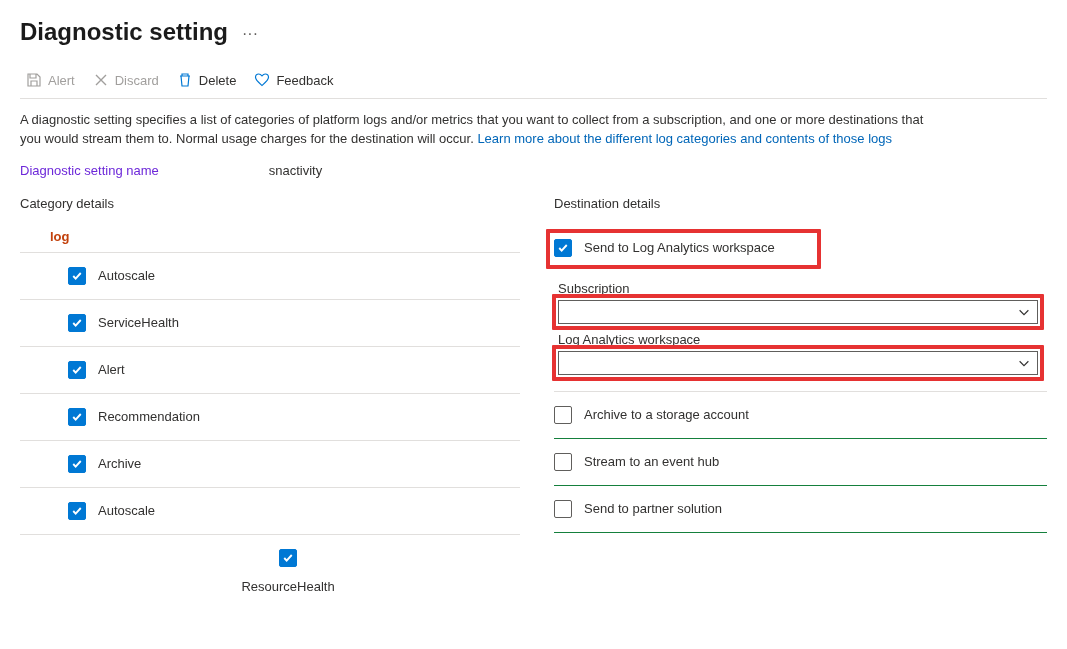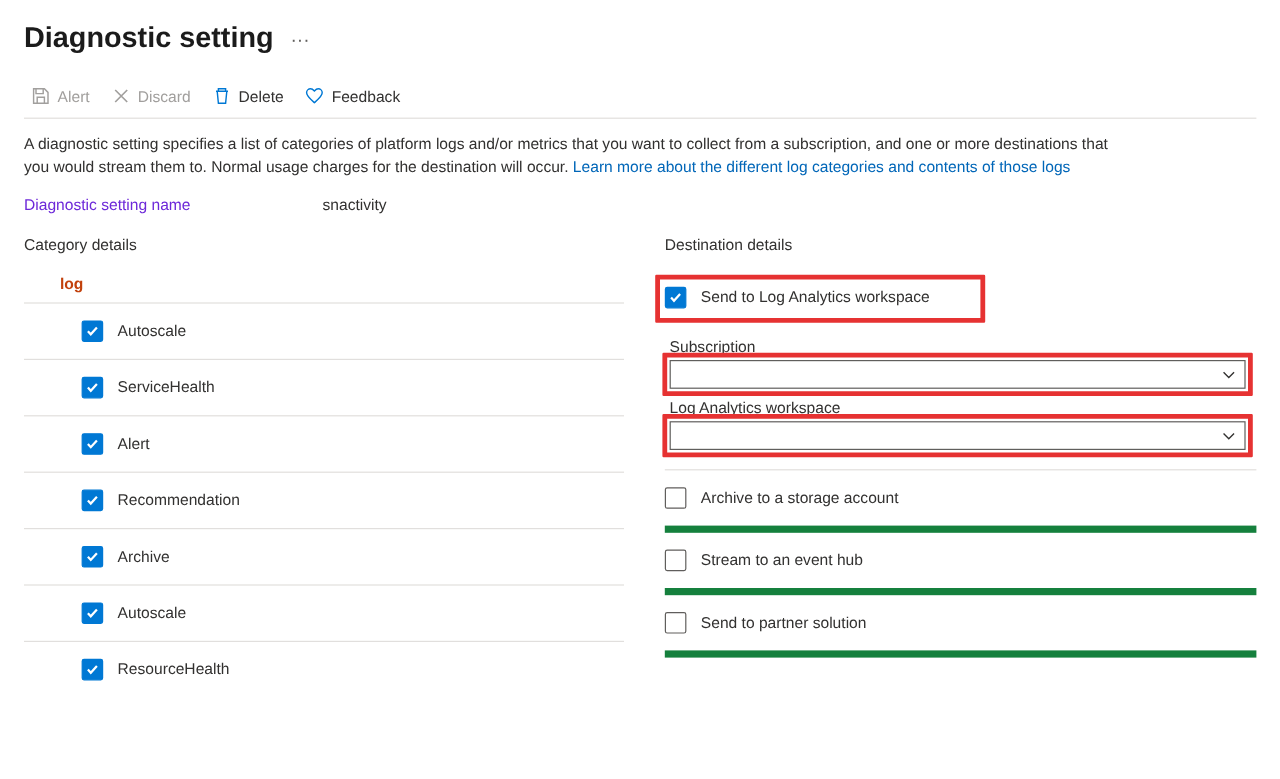"Archive to a storage account" .dest-row { border-bottom: 6px solid #15803d -> 1px solid #15803d }
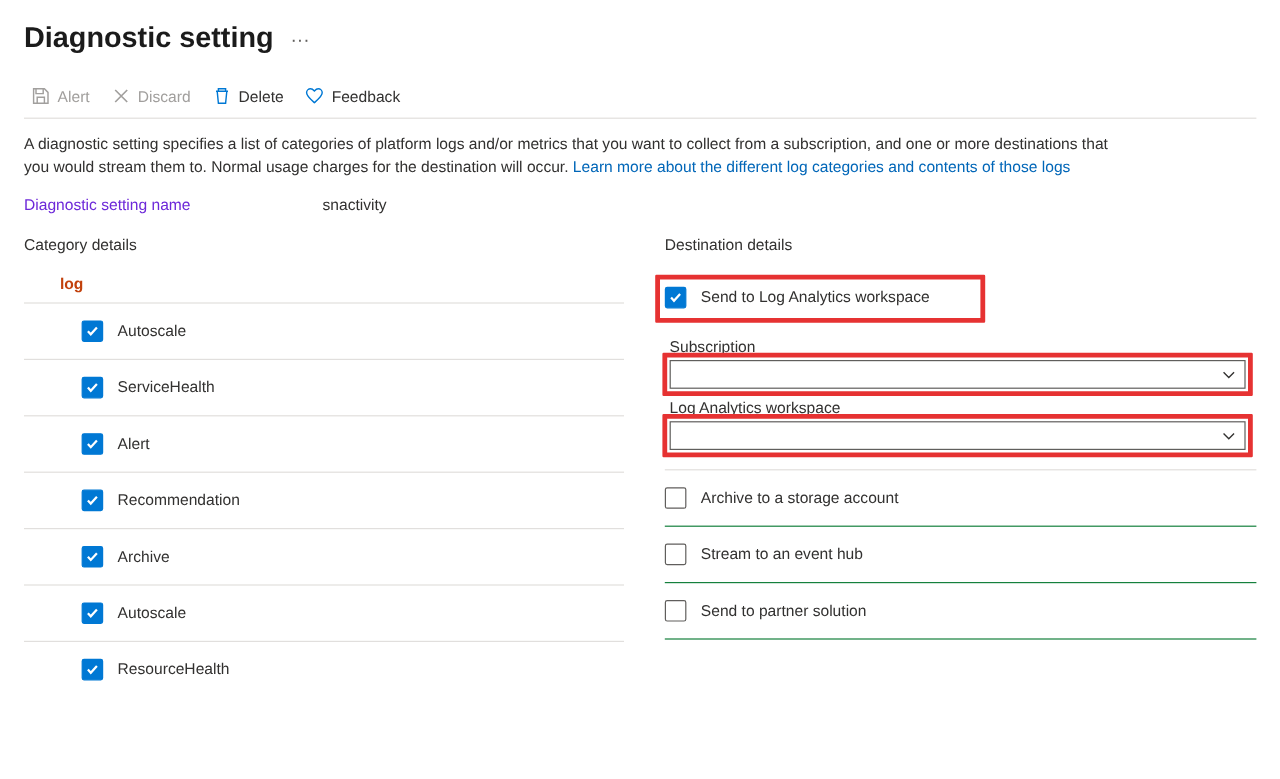"ResourceHealth" div.cat-row { flex-direction: none -> column }
